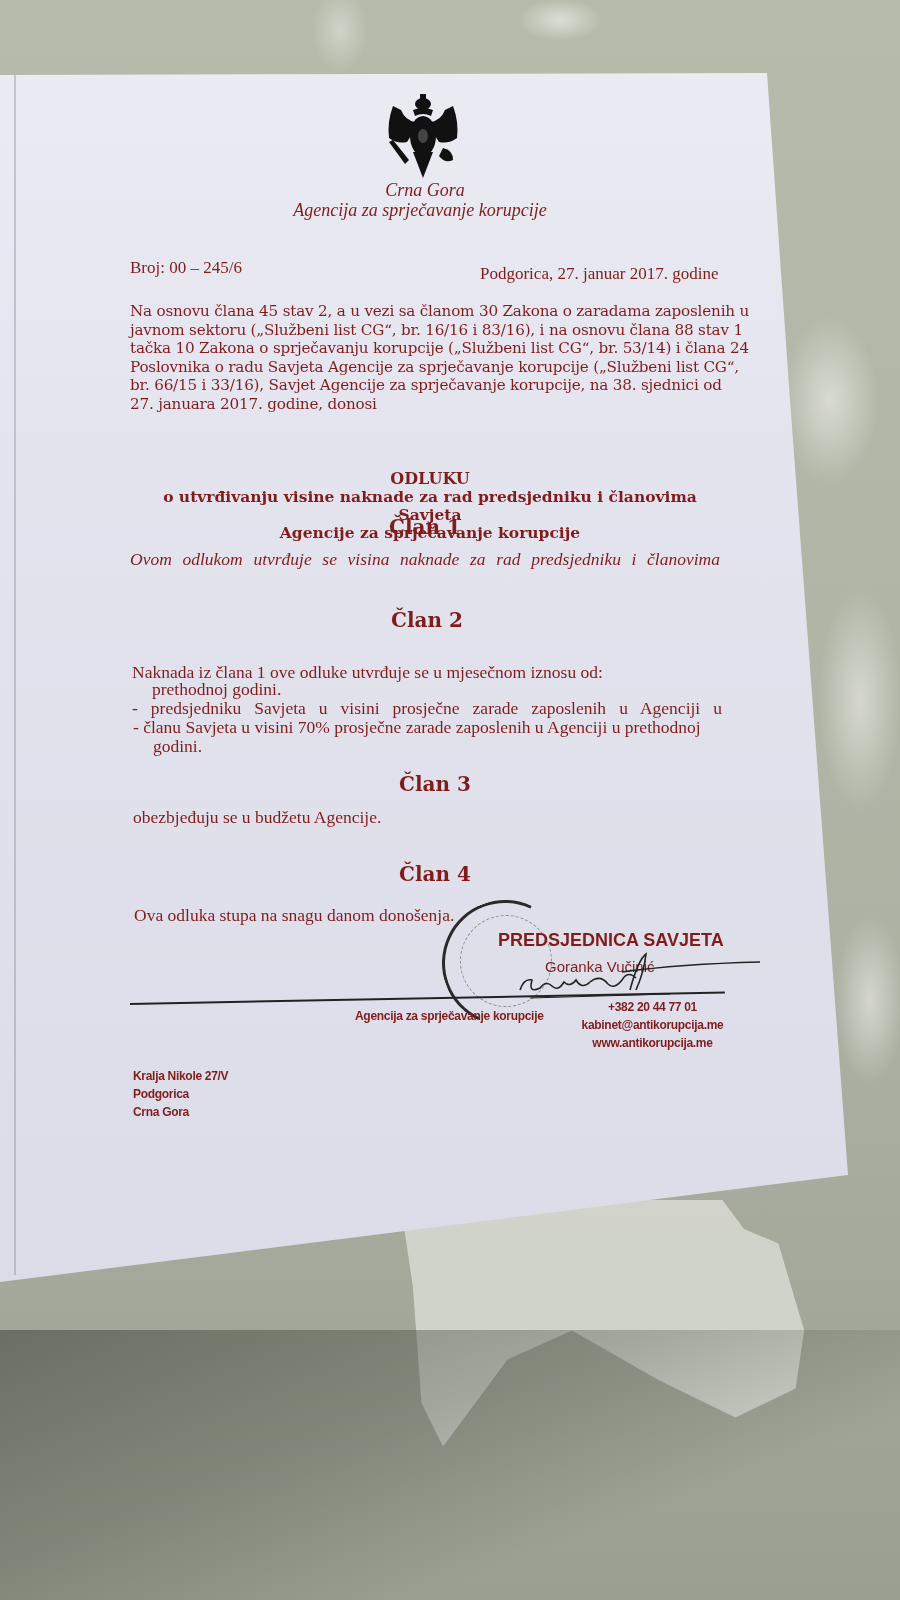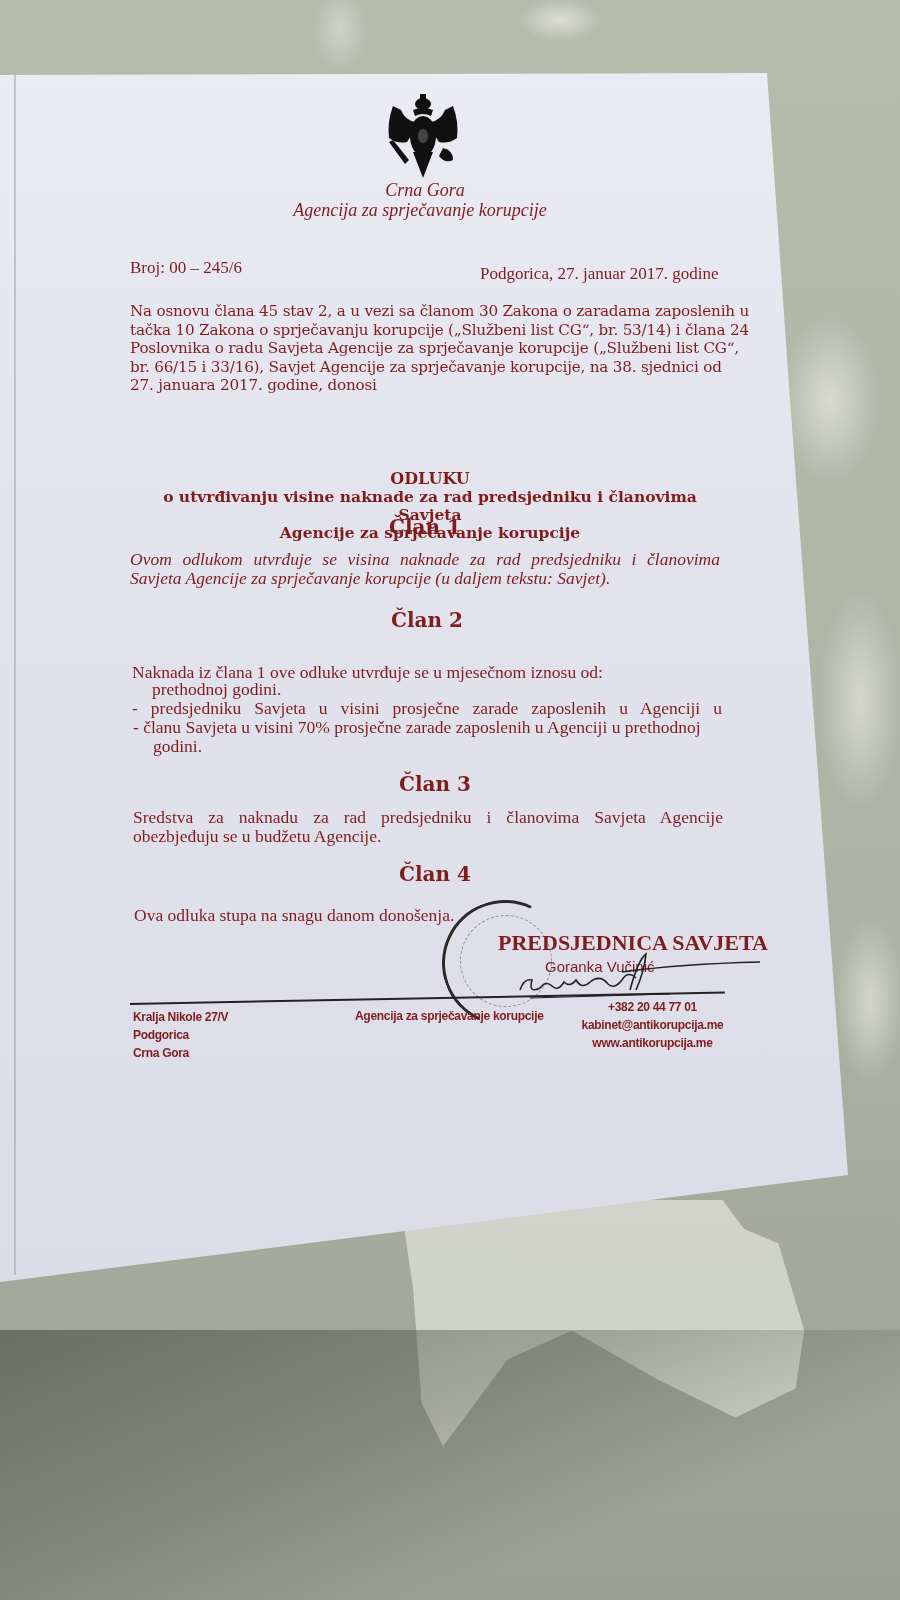"javnom sektoru („Službeni list CG“," div { html: none -> <div>javnom sektoru („Službeni list CG“, br. 16/16 i 83/16), i na osnovu člana 88 stav 1</div> }
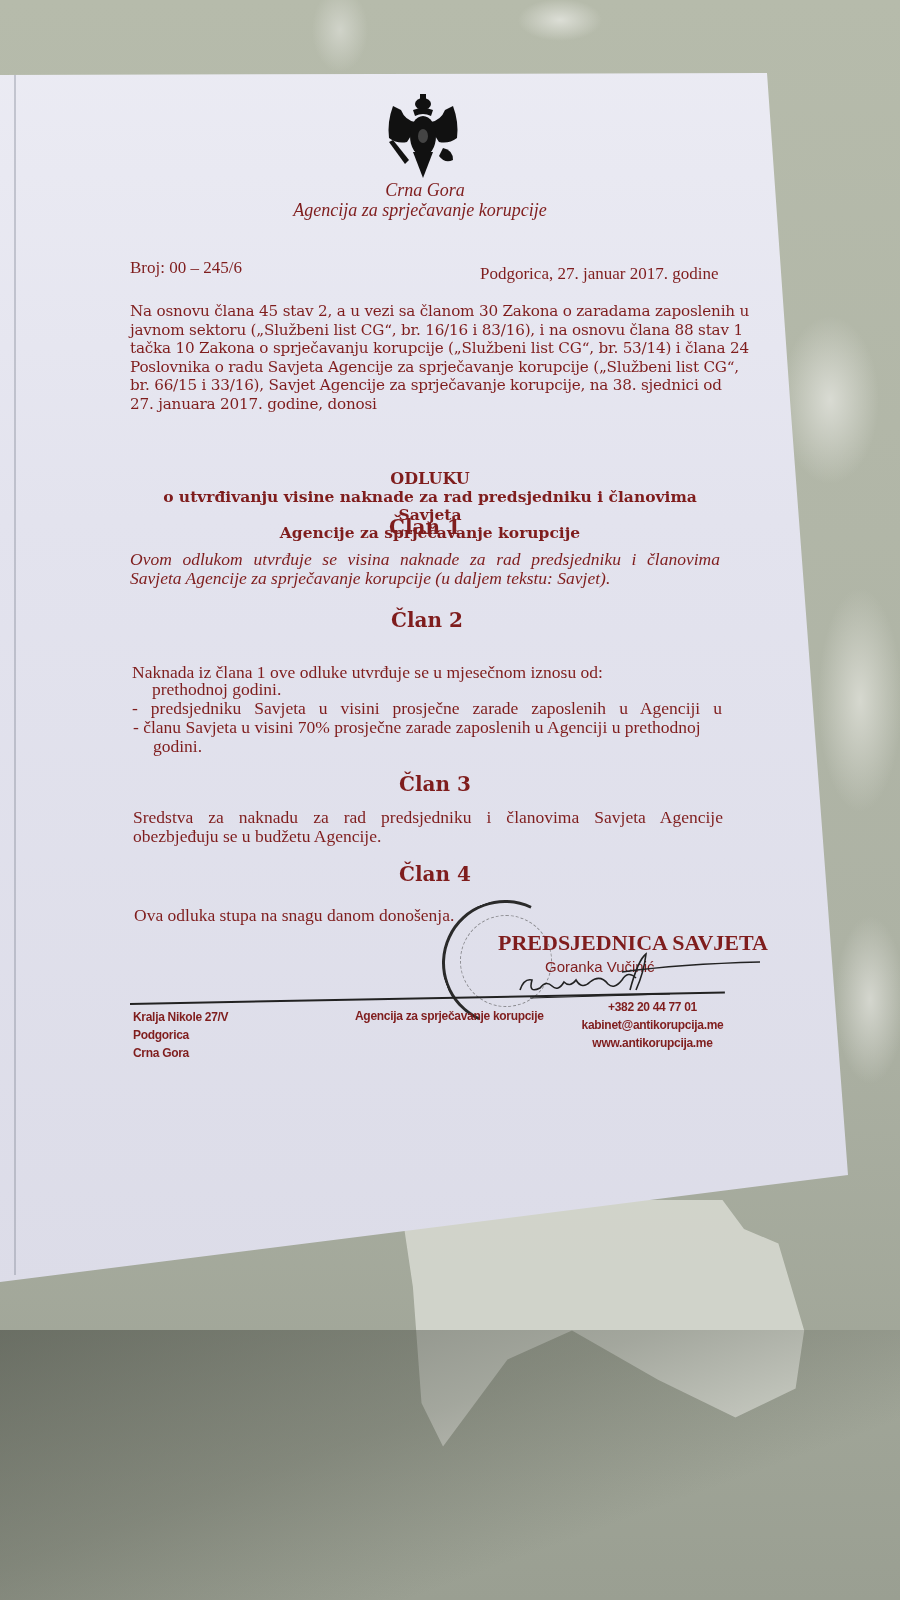"Savjeta Agencije za sprječavanje" span.ln { html: <span>Savjeta Agencije za sprječavanje korupcije (u daljem tekstu: Savjet).</span> -> none }
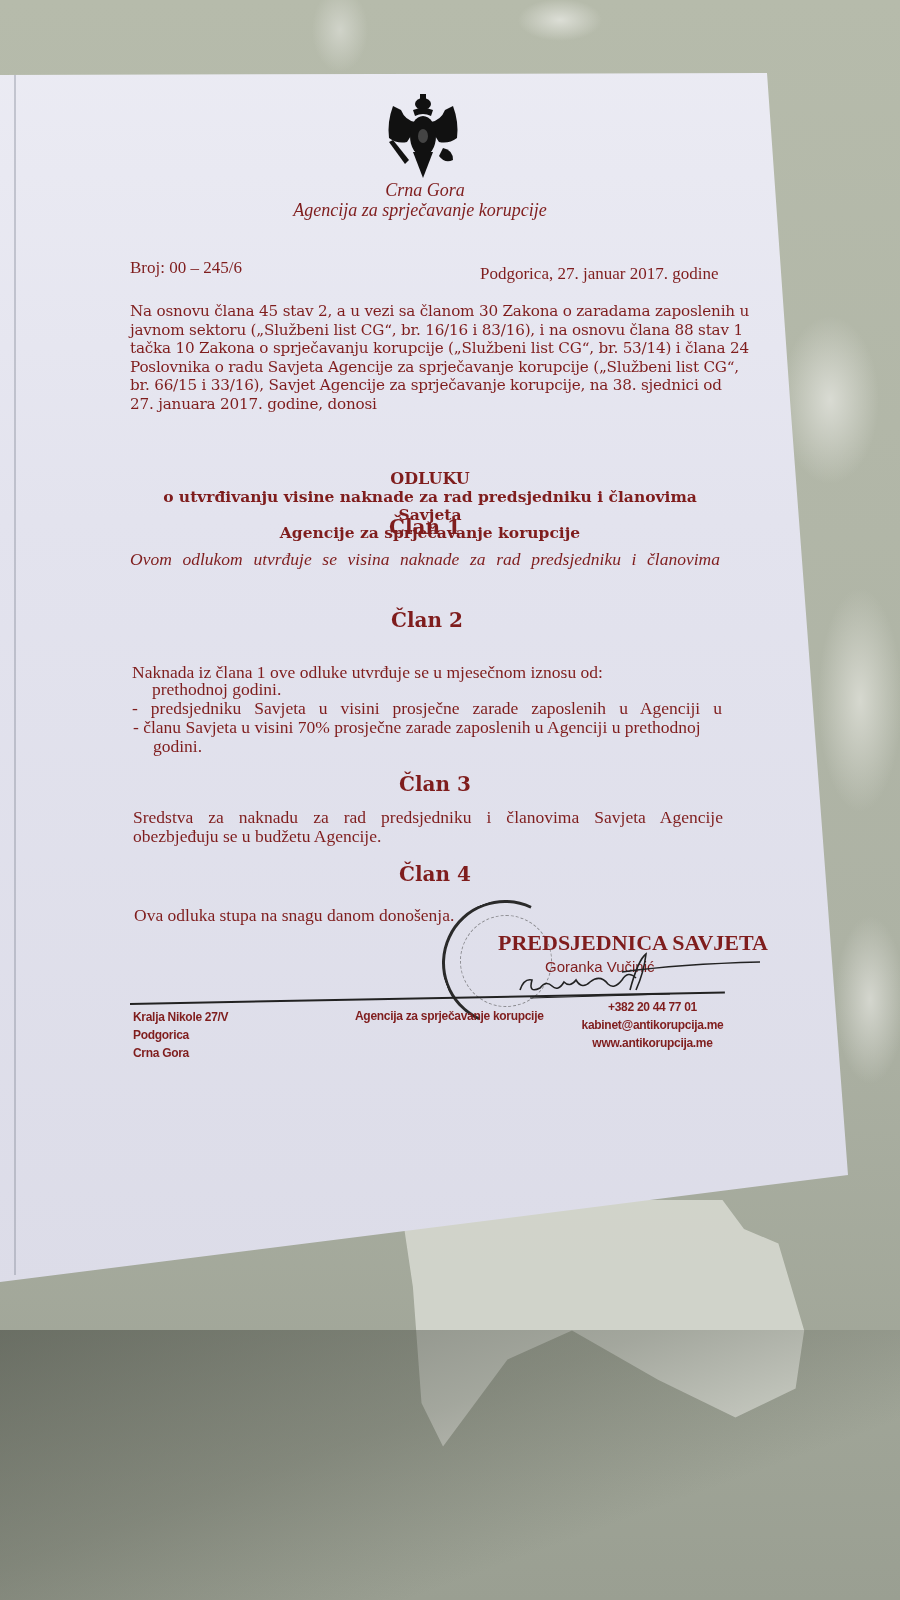"Sredstva za naknadu za rad" span.ln { html: <span>Sredstva za naknadu za rad predsjedniku i članovima Savjeta Agencije</span> -> none }
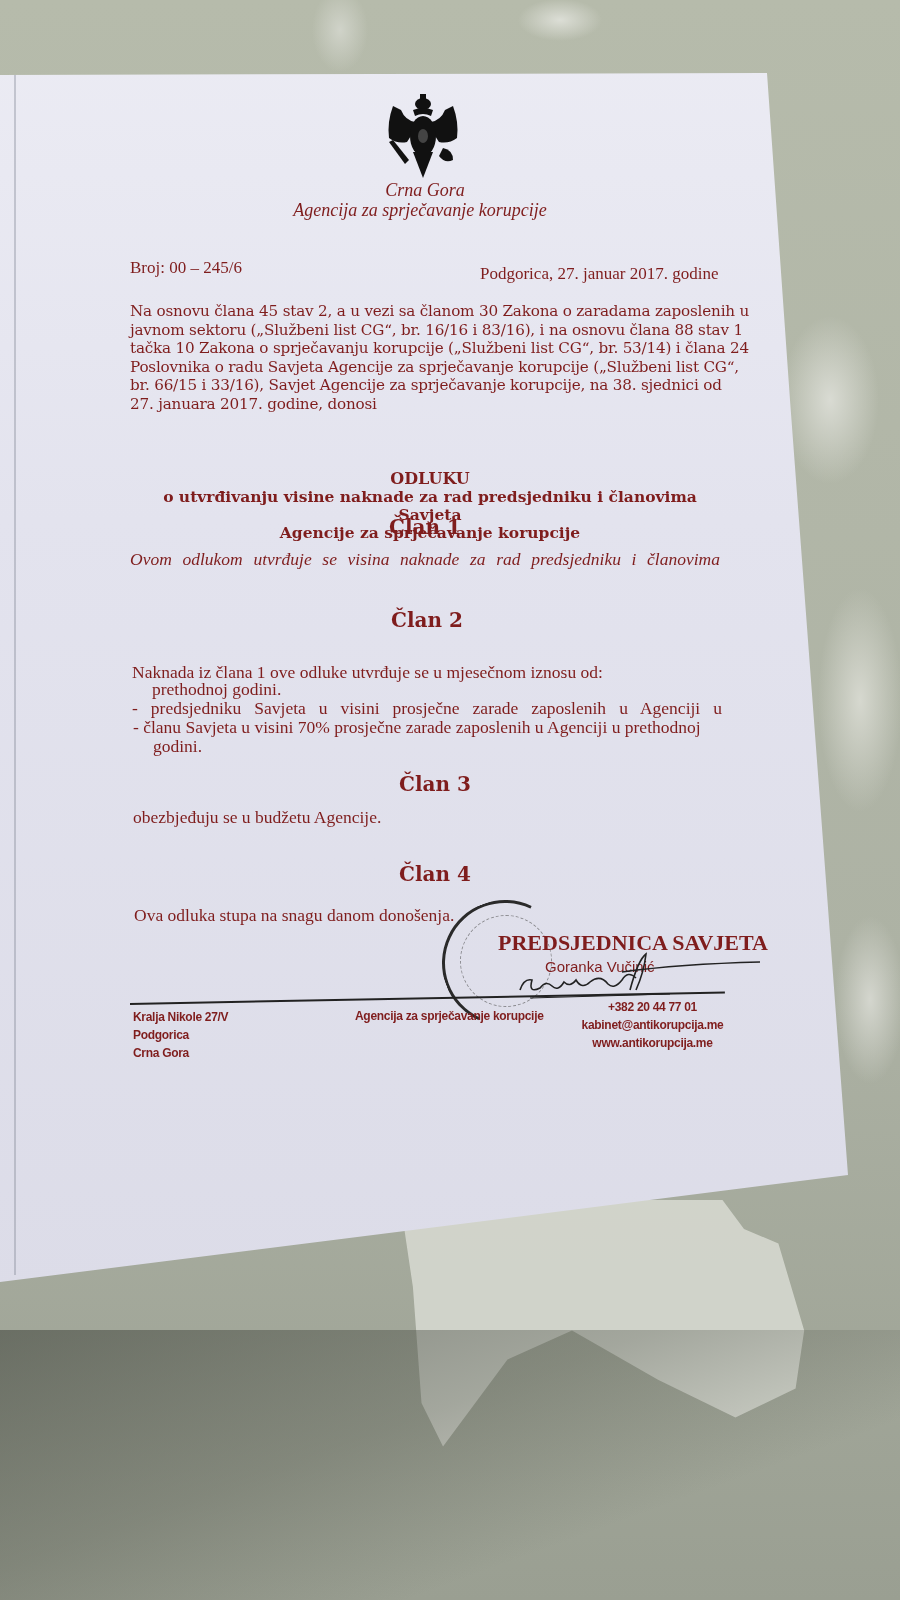"PREDSJEDNICA SAVJETA" .sig-title { font-family: Liberation Serif, serif -> Liberation Sans, sans-serif; font-size: 22px -> 18px }
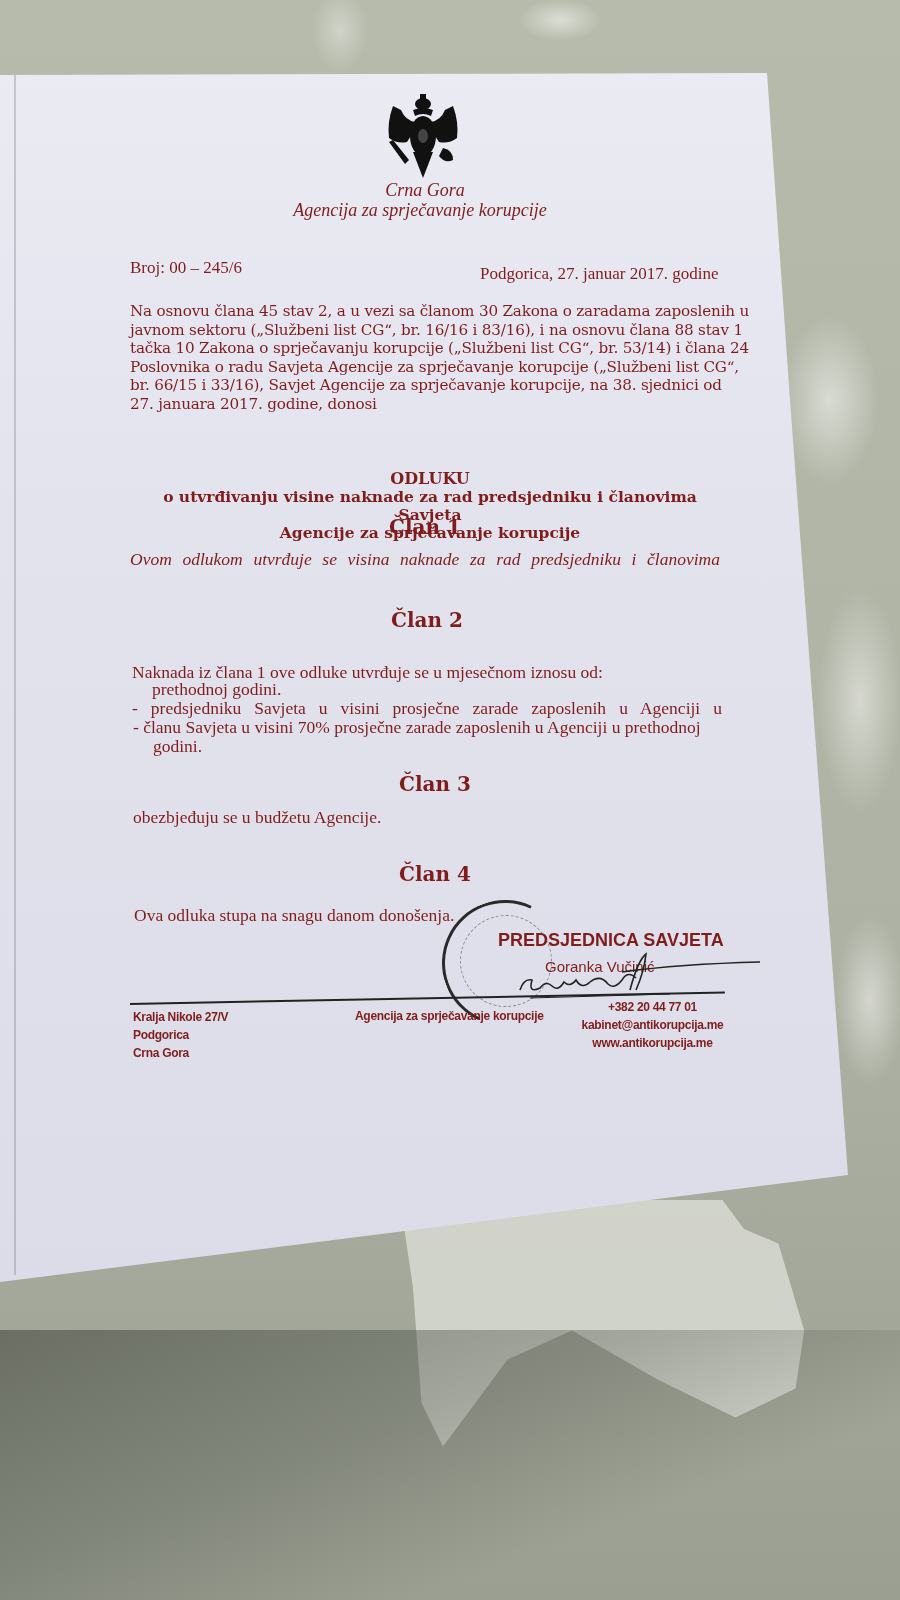"Kralja Nikole 27/V" .footer-left { top: 1008px -> 1067px }
